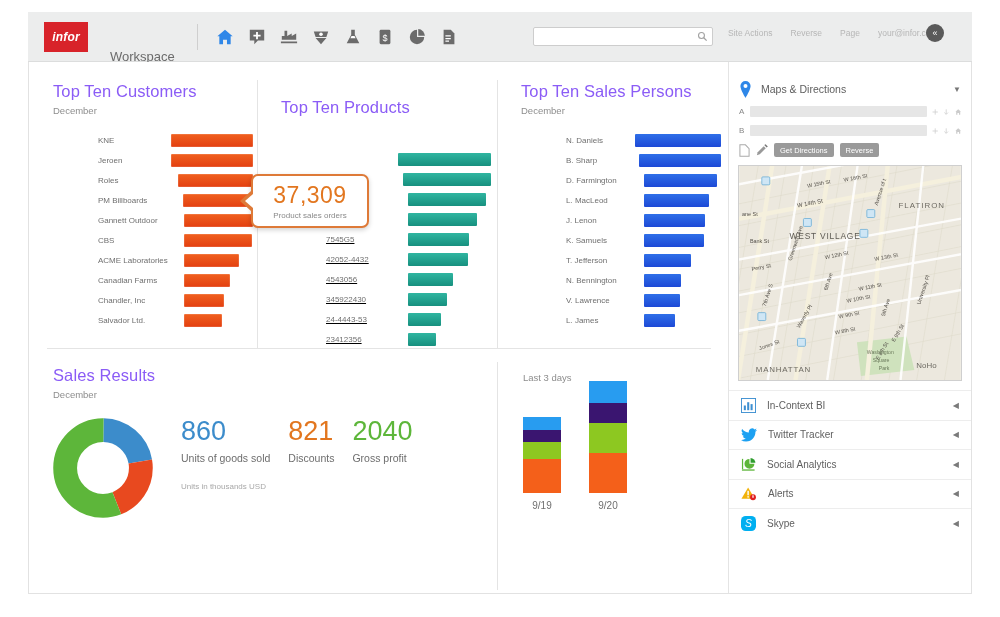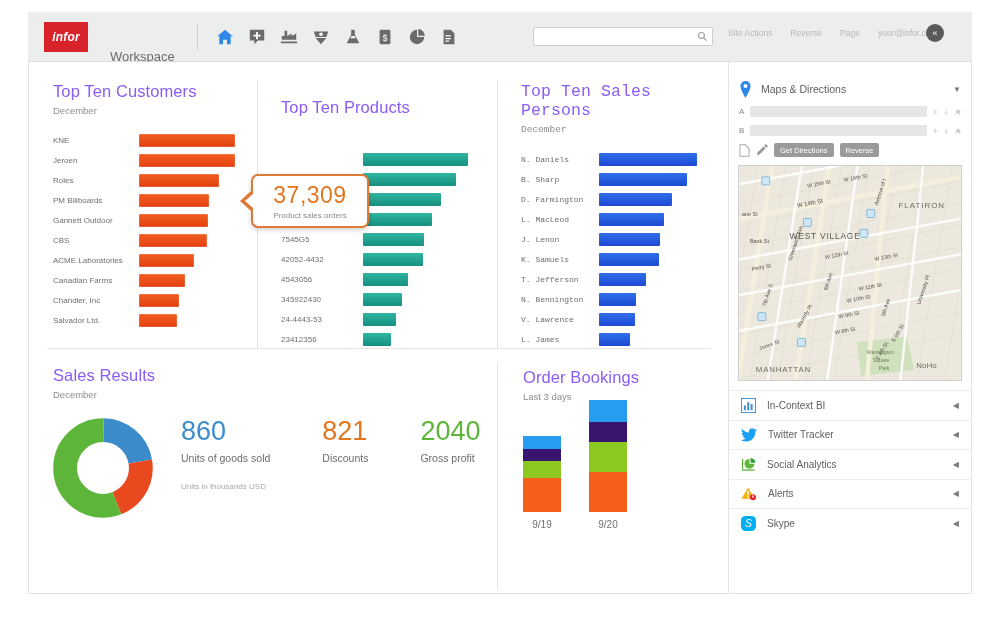"Top Ten Sales Persons" div.panel { font-family: Liberation Mono, monospace -> none }
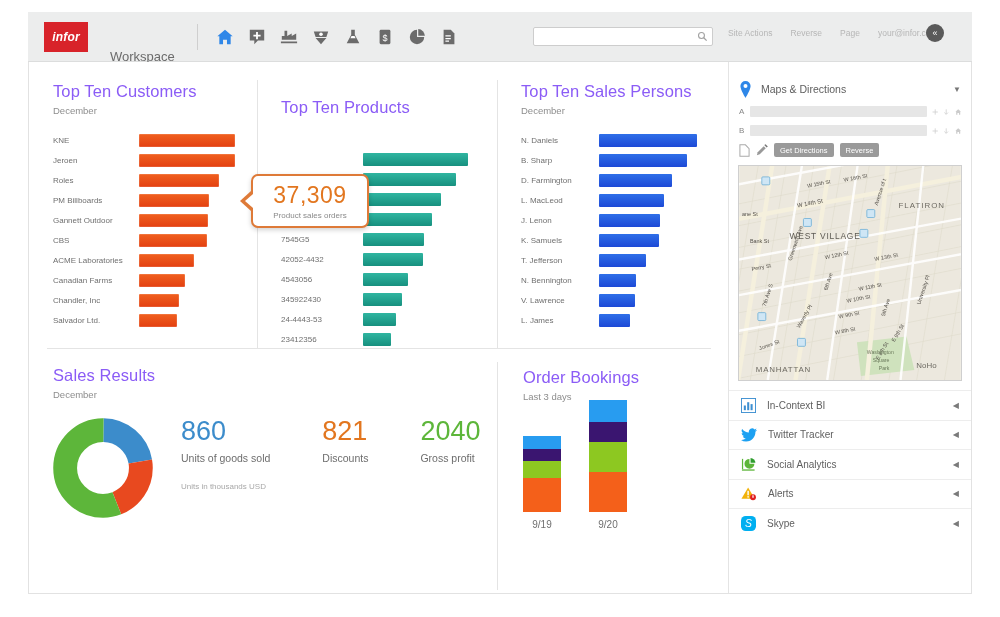"KNE" .barlabel { margin-left: none -> 45px }
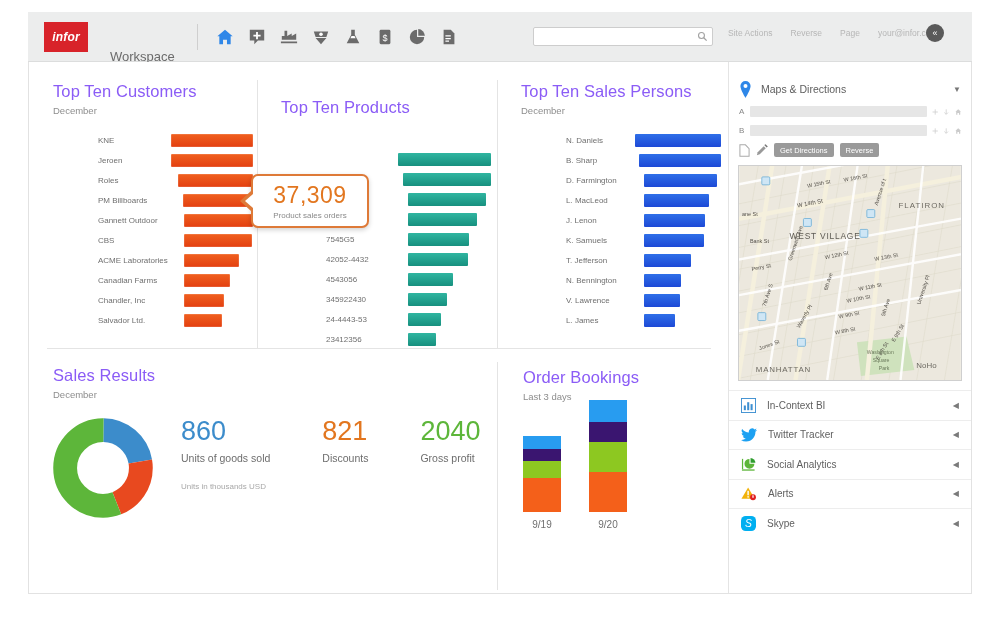"42052-4432" div { text-decoration: none -> underline }
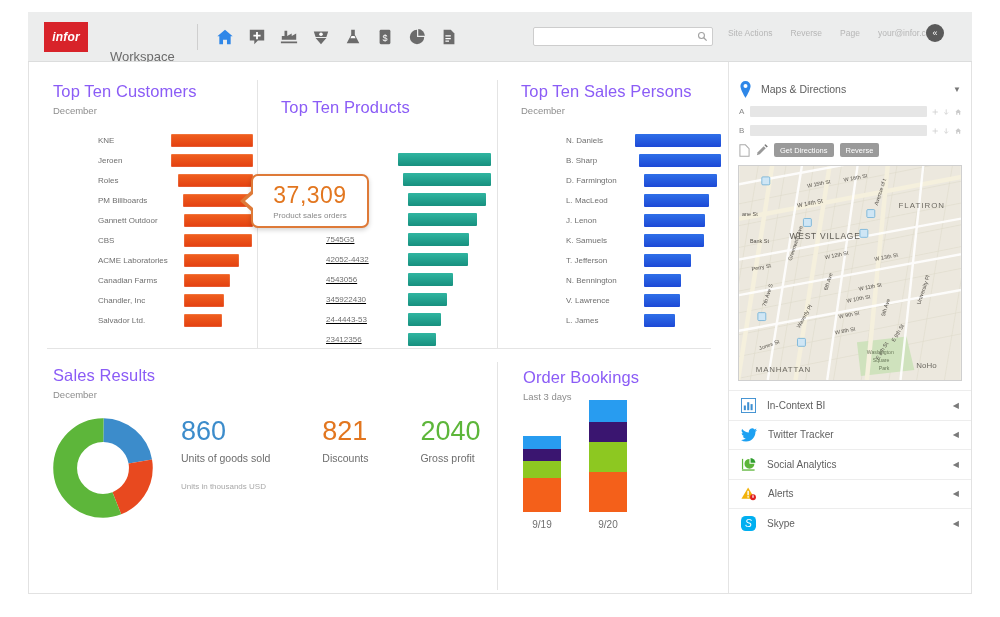"Order Bookings" div.ptitle { html: <div>Order Bookings</div> -> none }
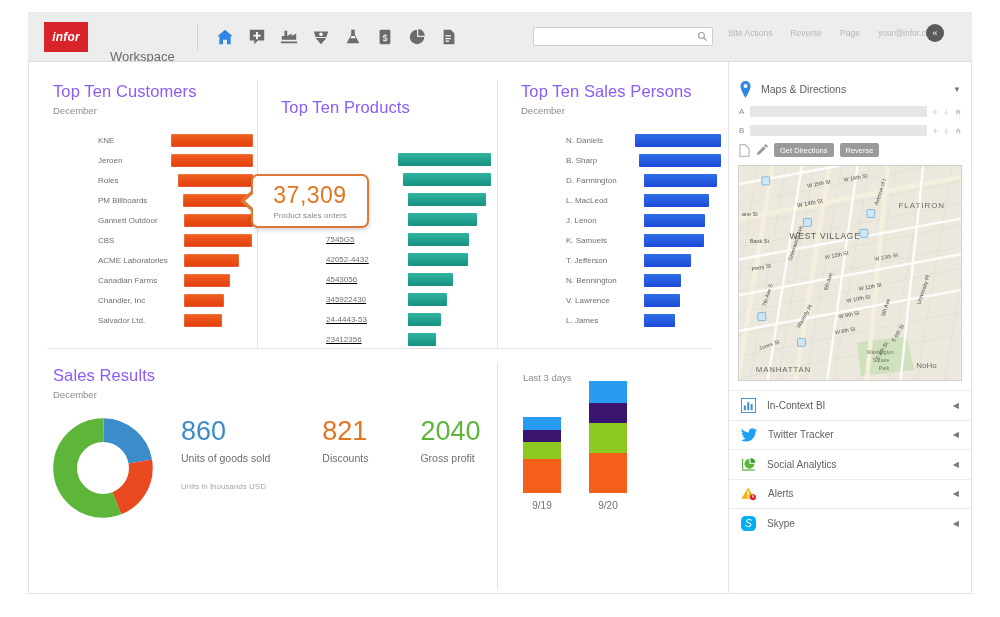"860" div { gap: 52px -> 18px }
